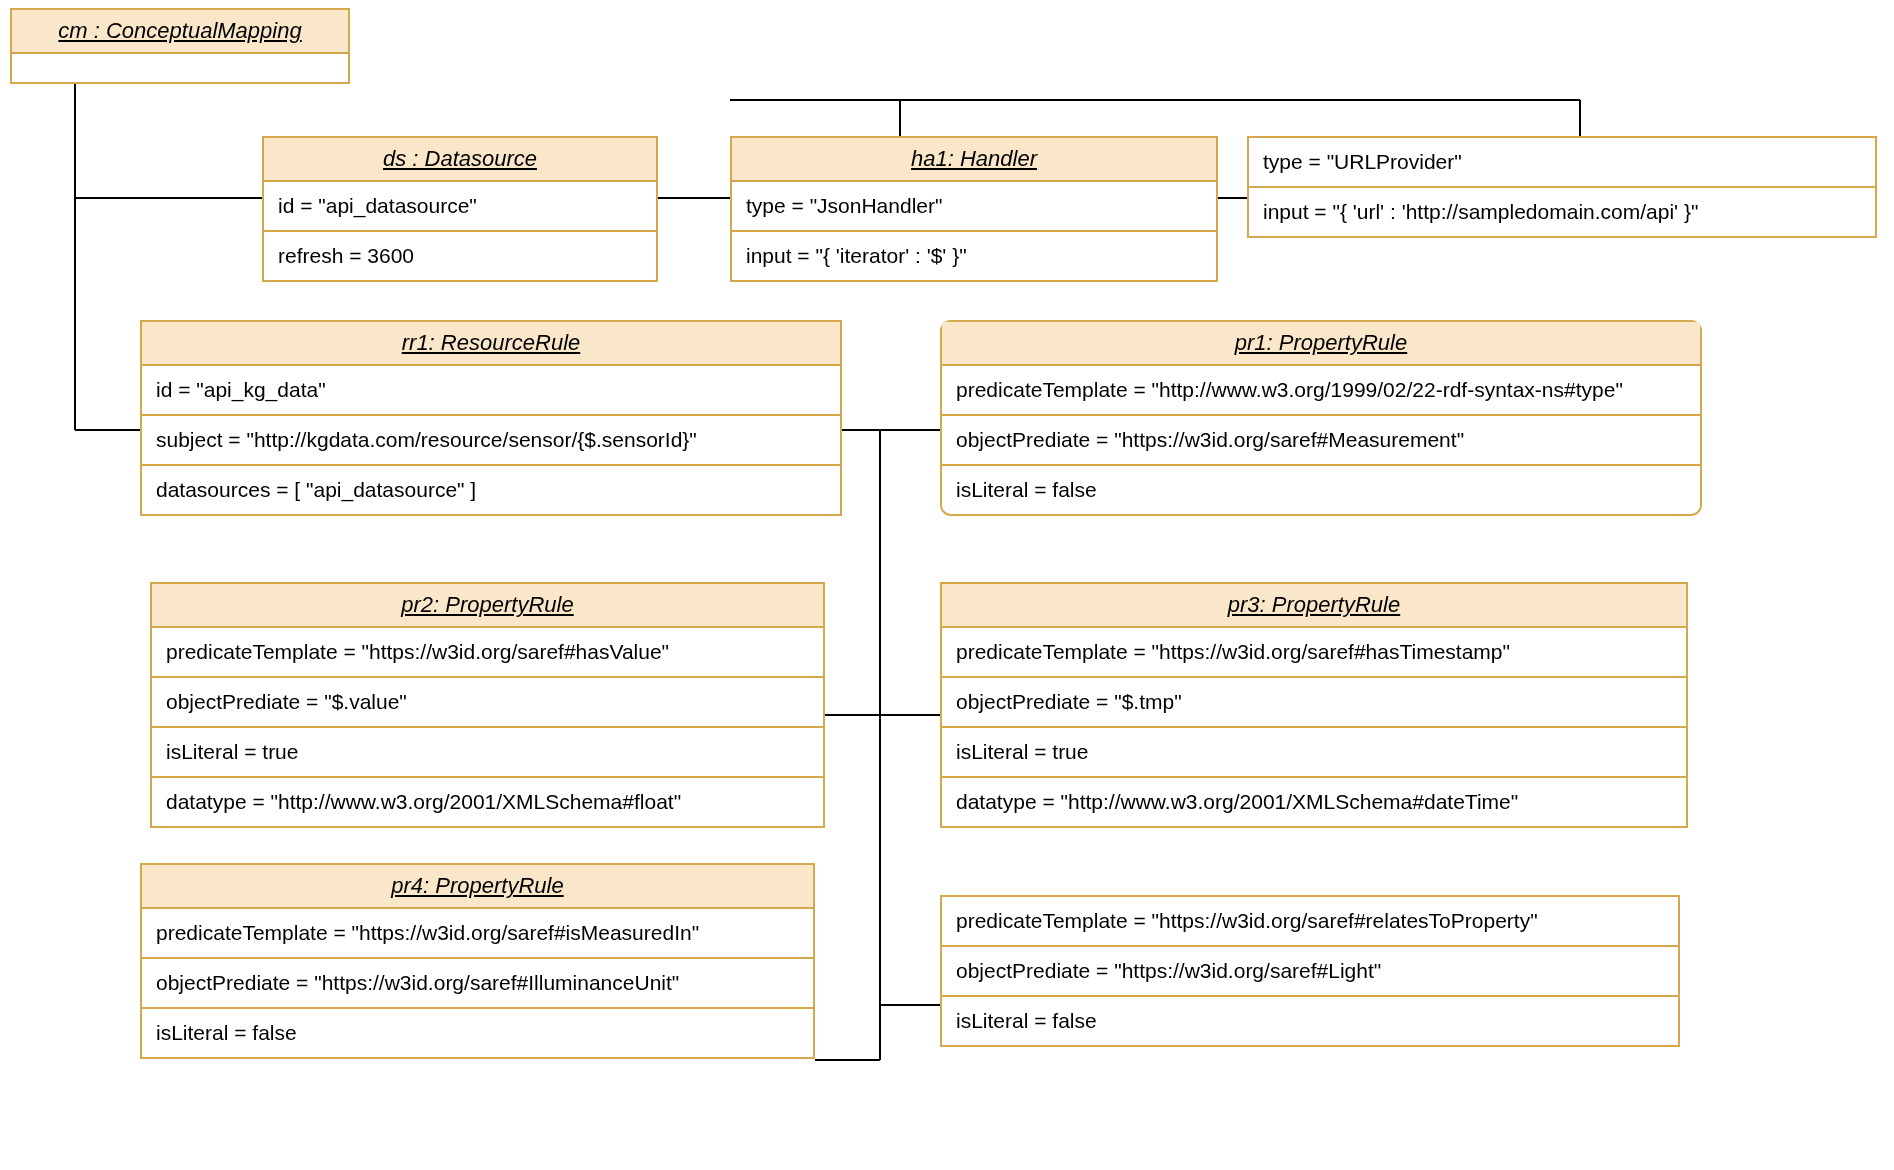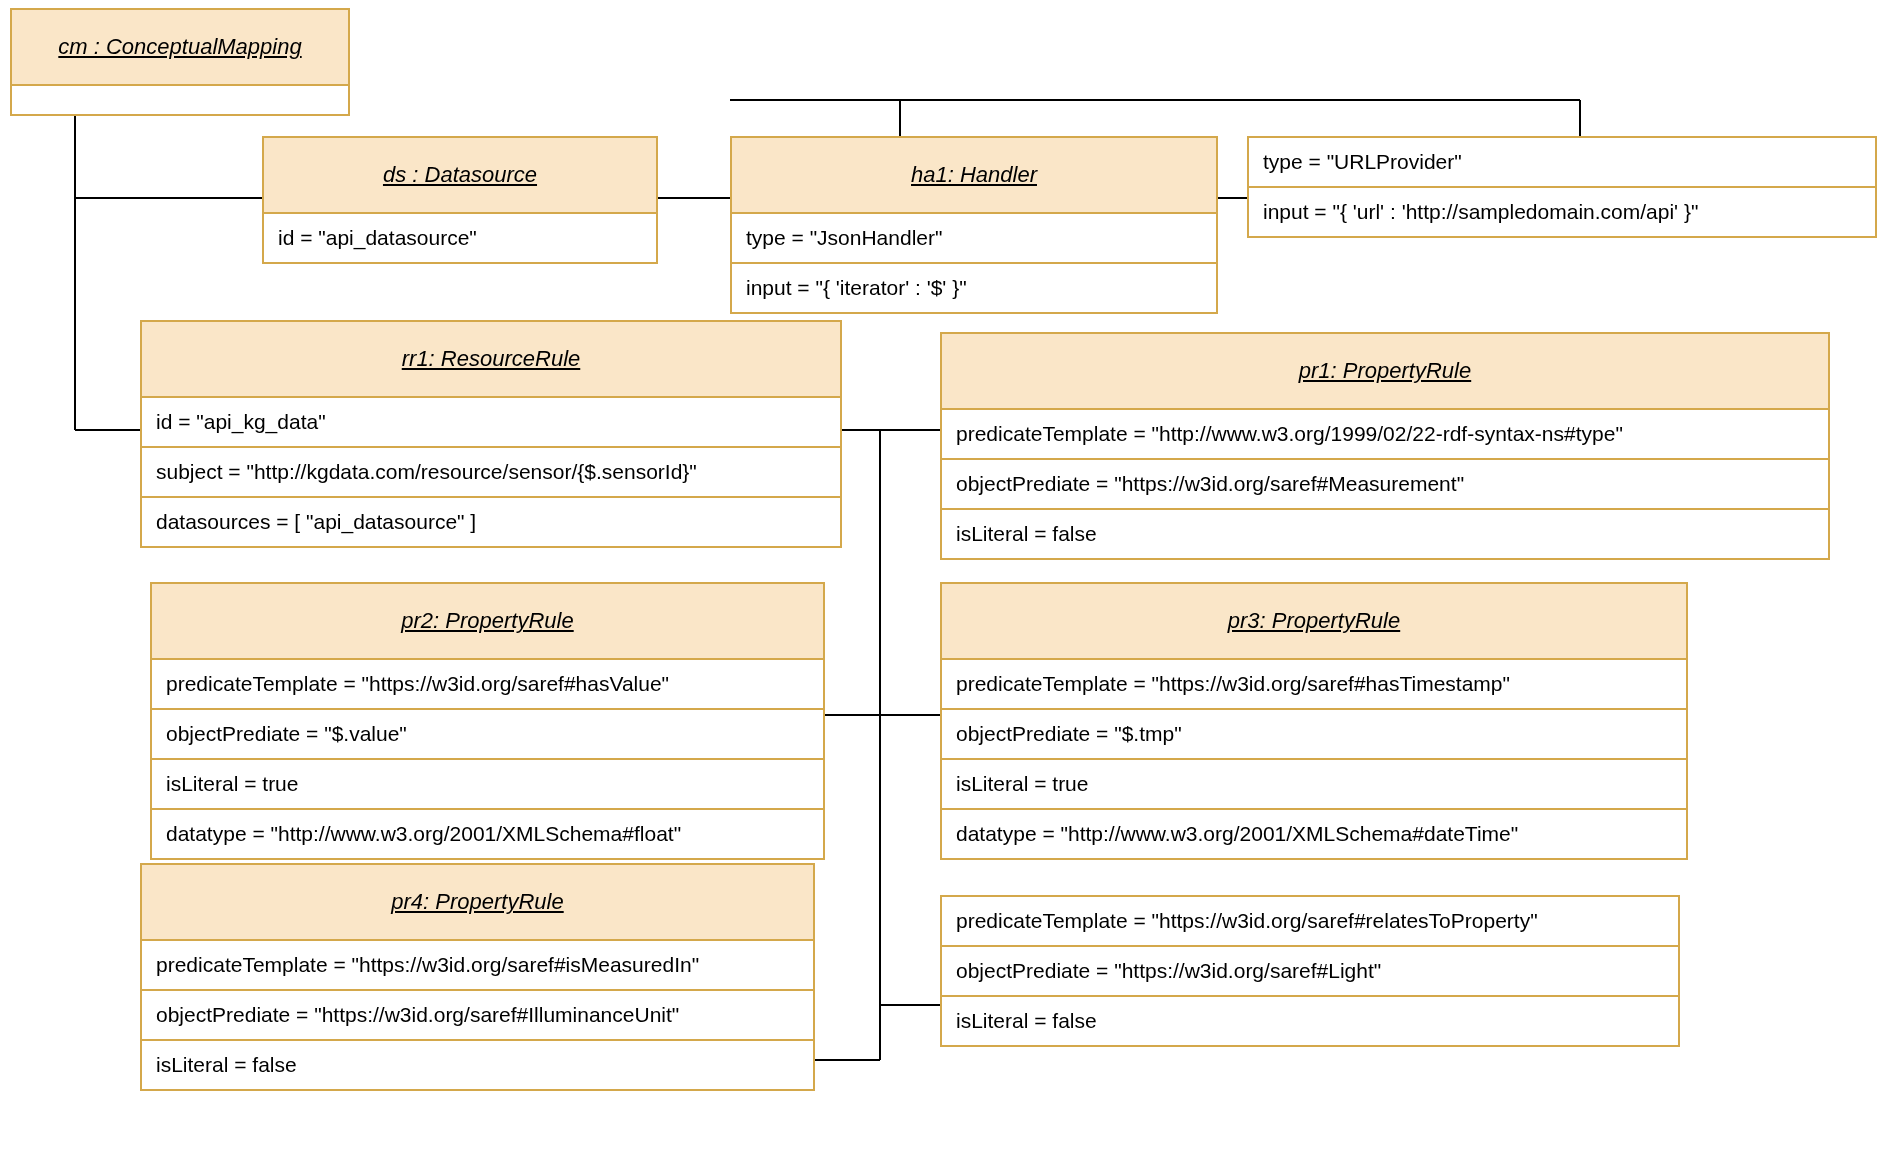"cm : ConceptualMapping" .box-header { padding: 24px 12px -> 8px 12px }
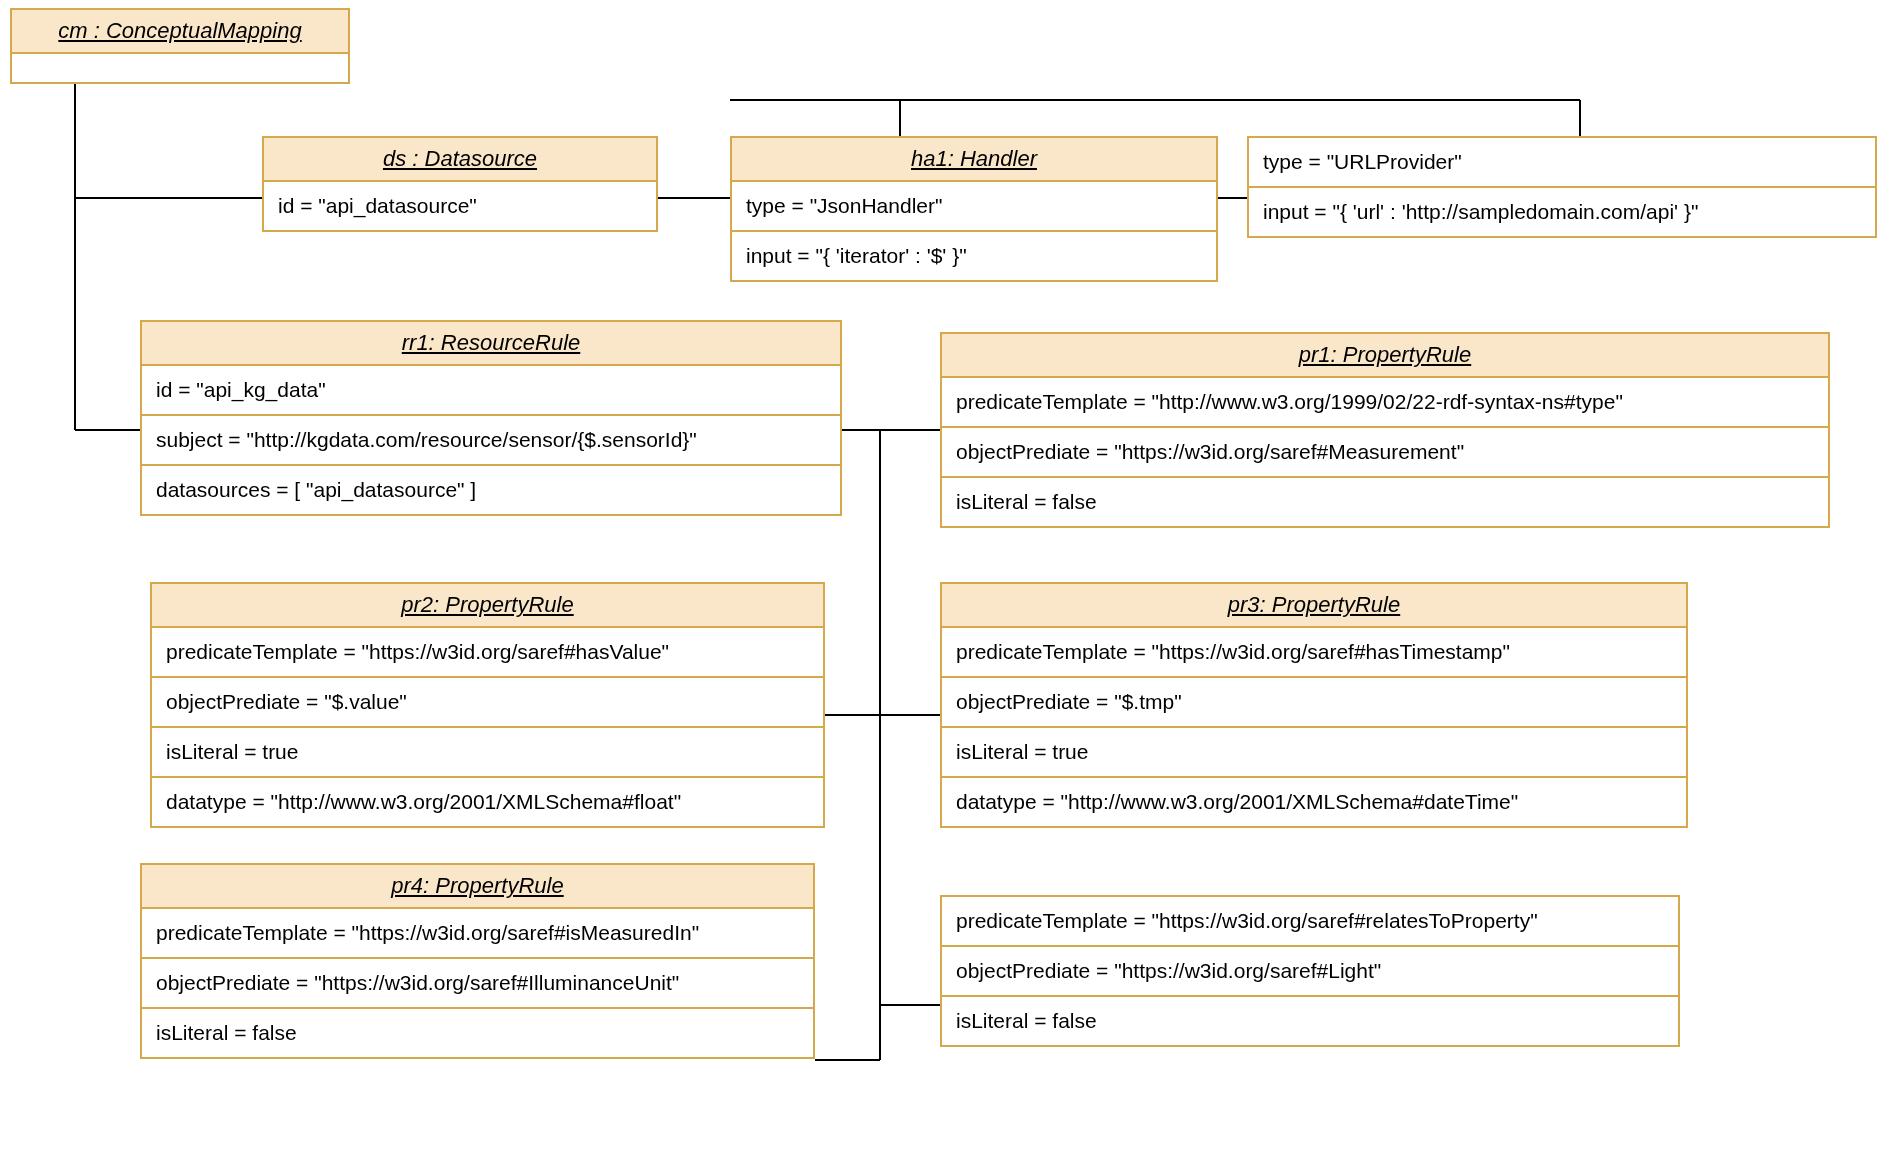"refresh = 3600" div.box-row { html: none -> <div>refresh = 3600</div> }
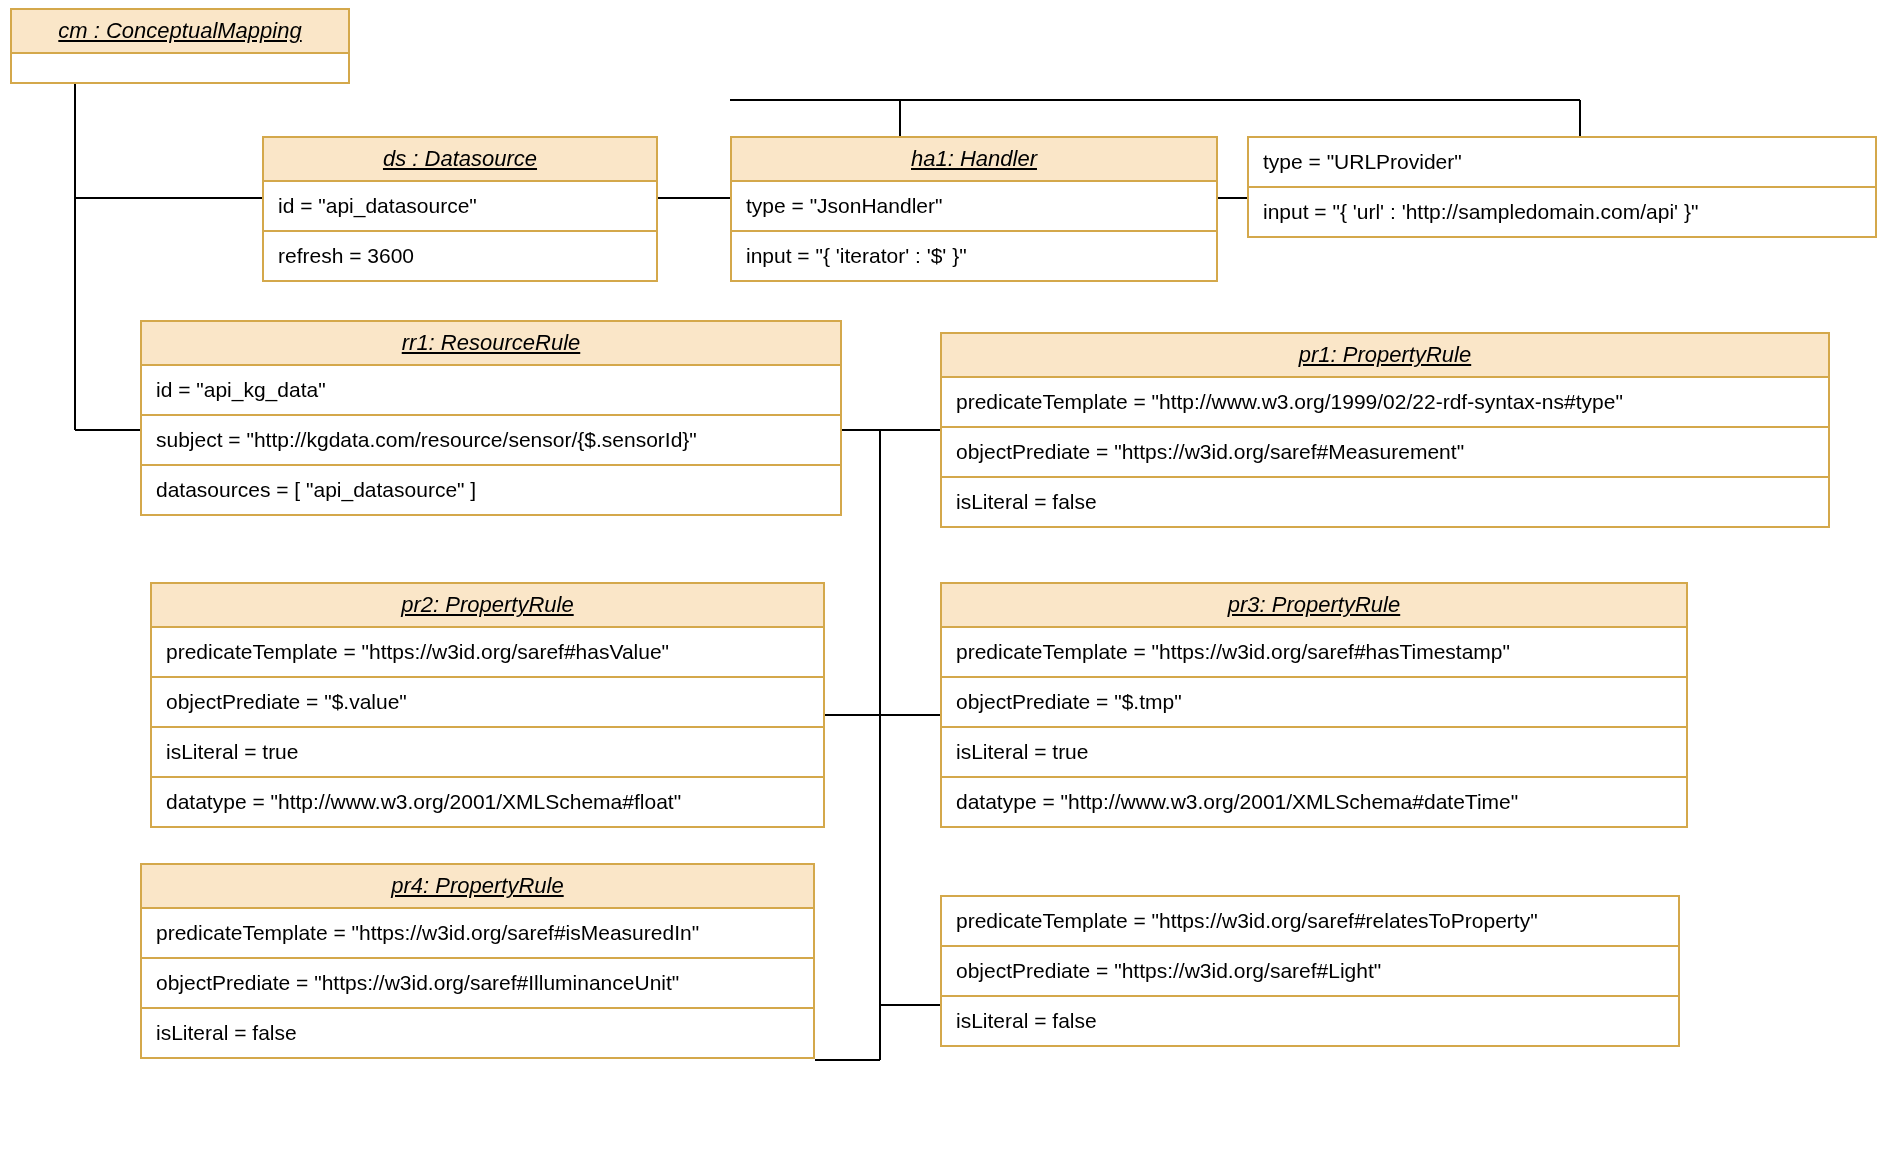"pr1: PropertyRule" div.box { border-radius: none -> 11px; top: 332px -> 320px; width: 890px -> 762px }
